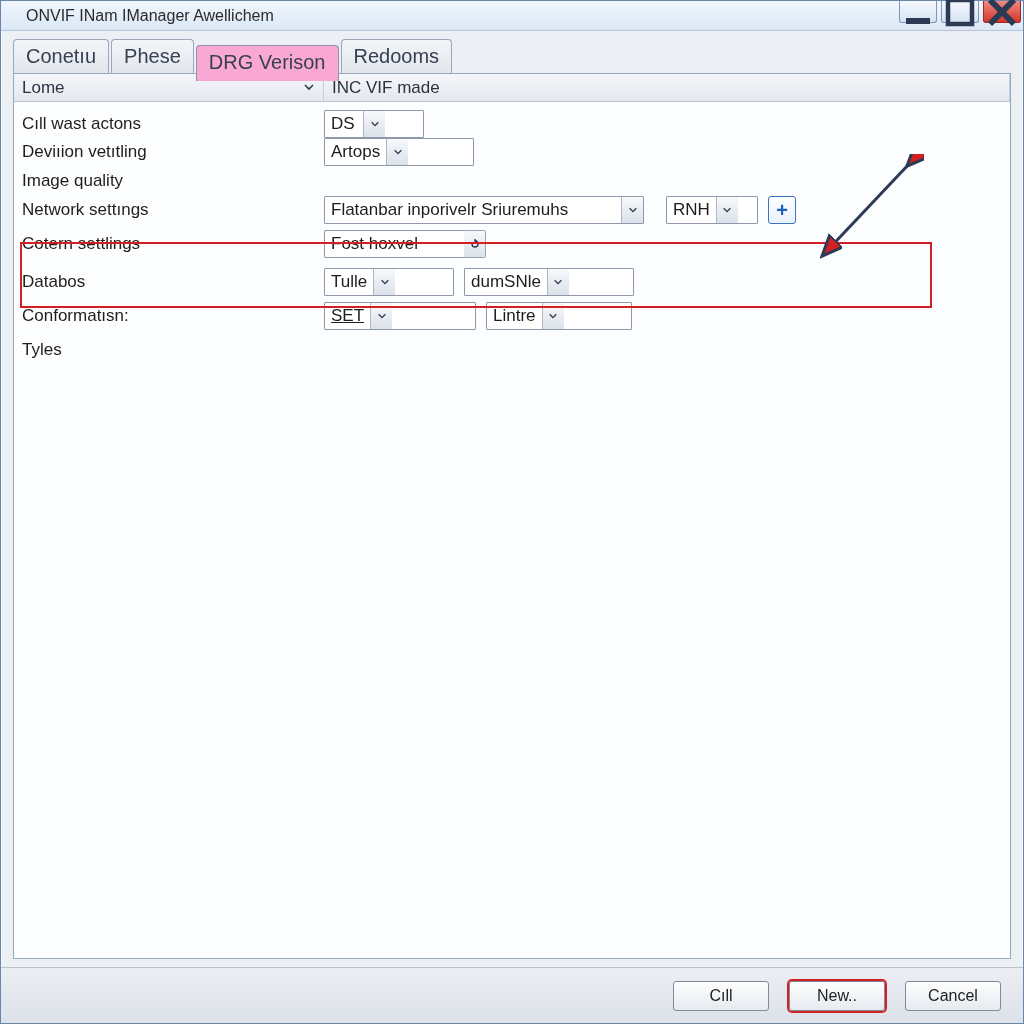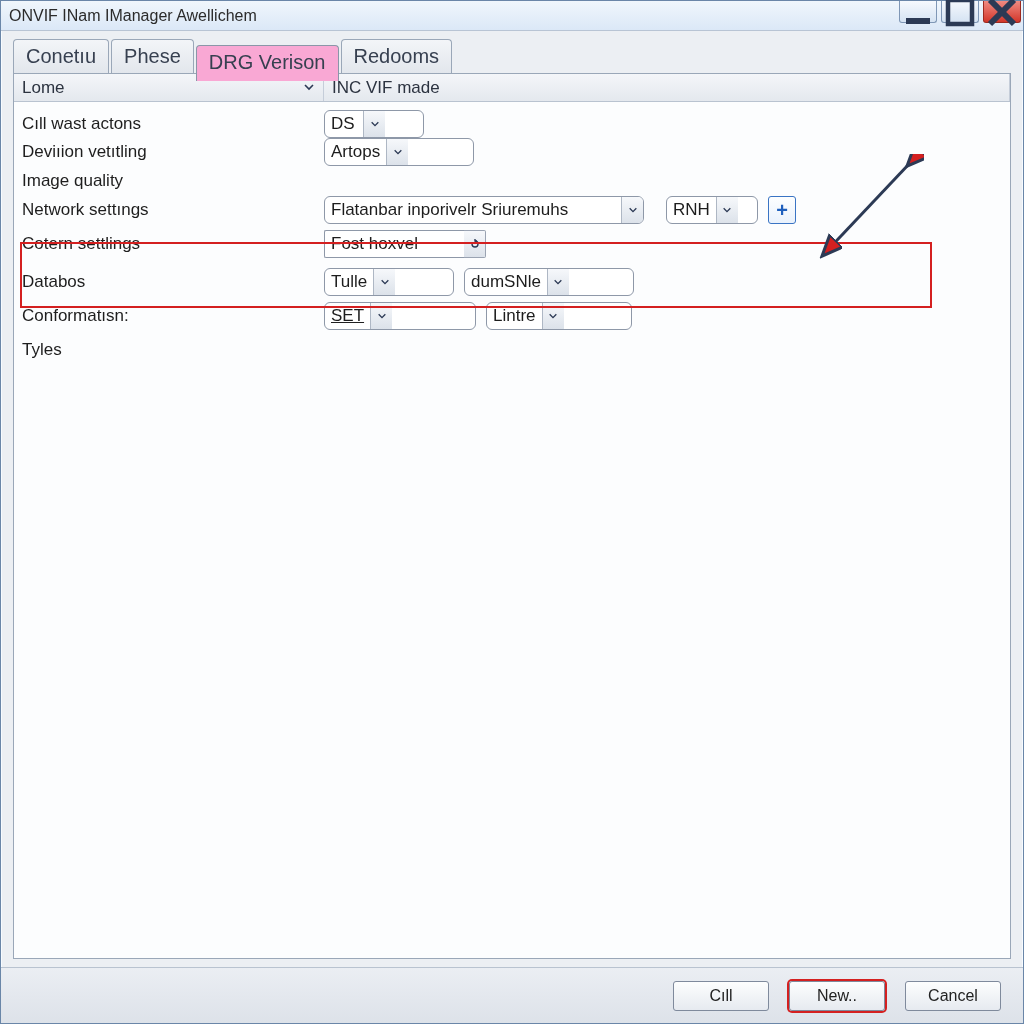"ONVIF INam IManager Awellichem" .titlebar { padding-left: 8px -> 25px }
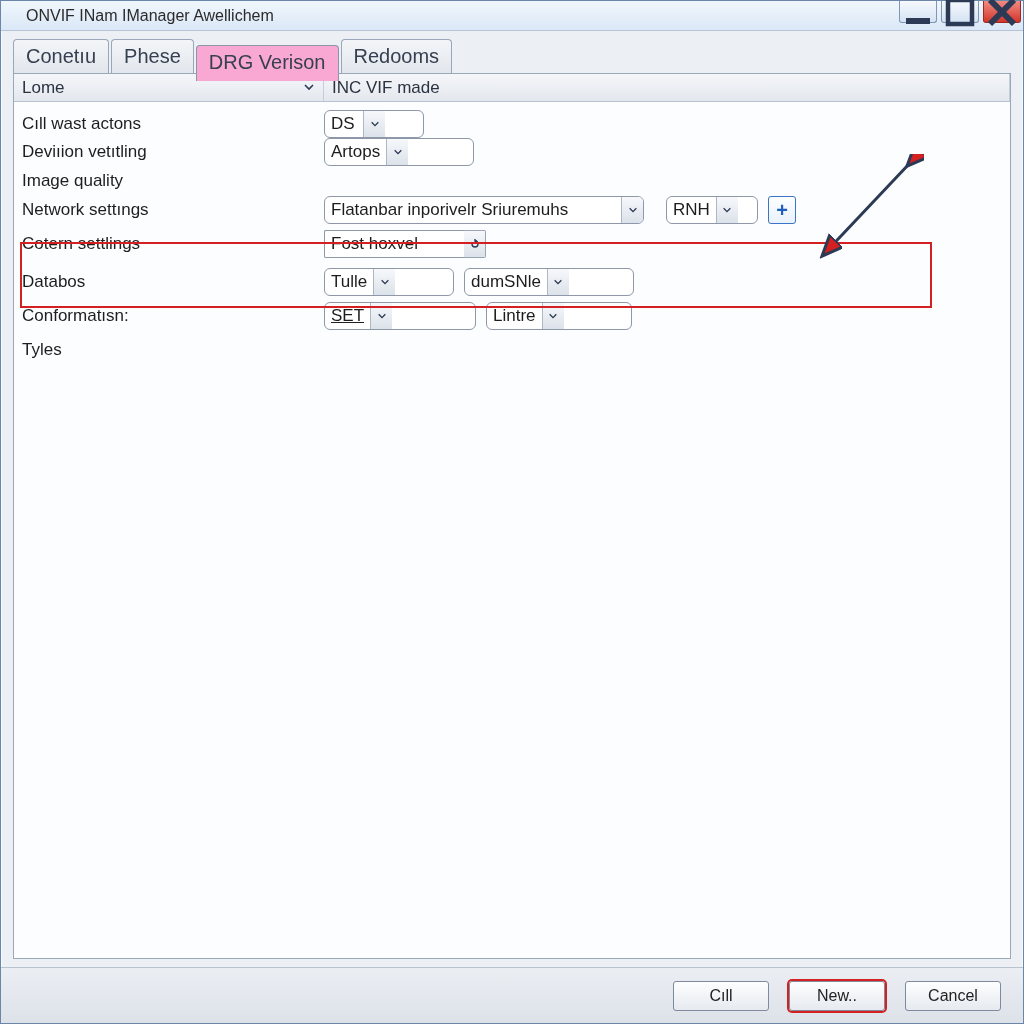"DS" .combo { border-radius: 6px -> 1px }
